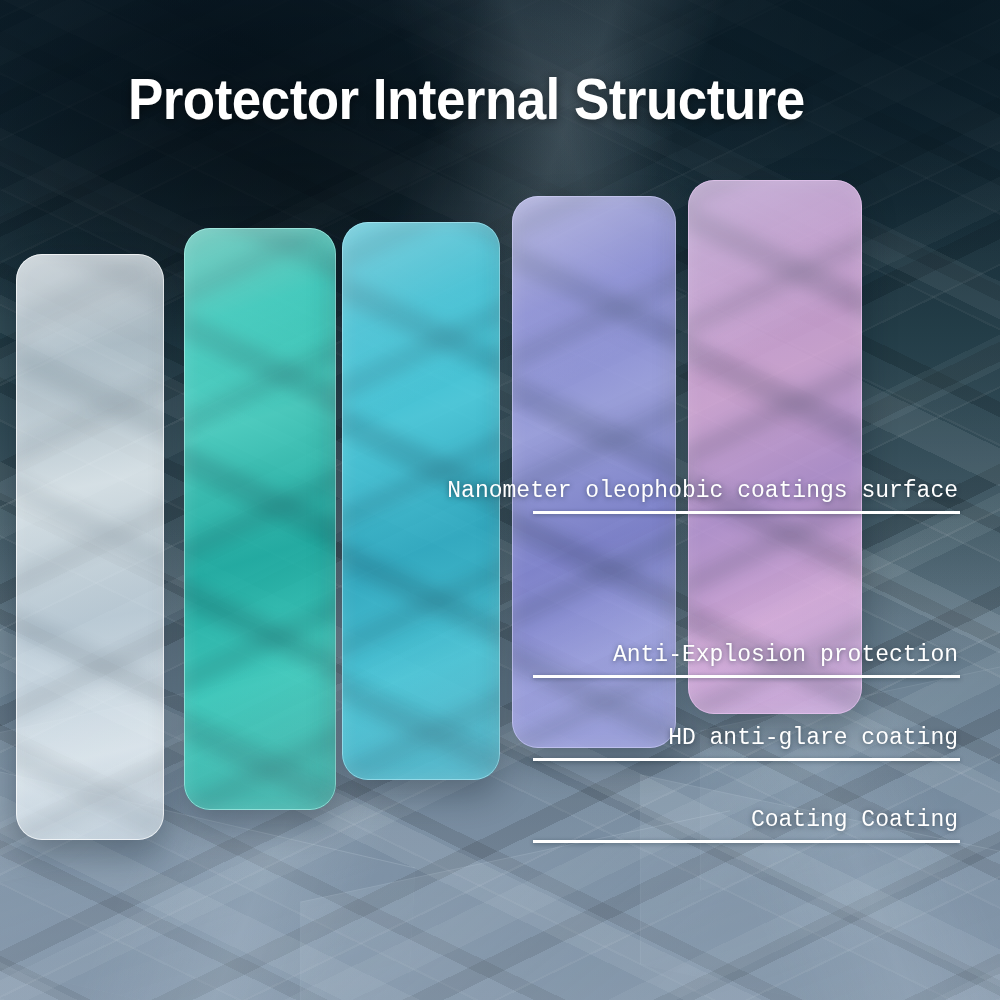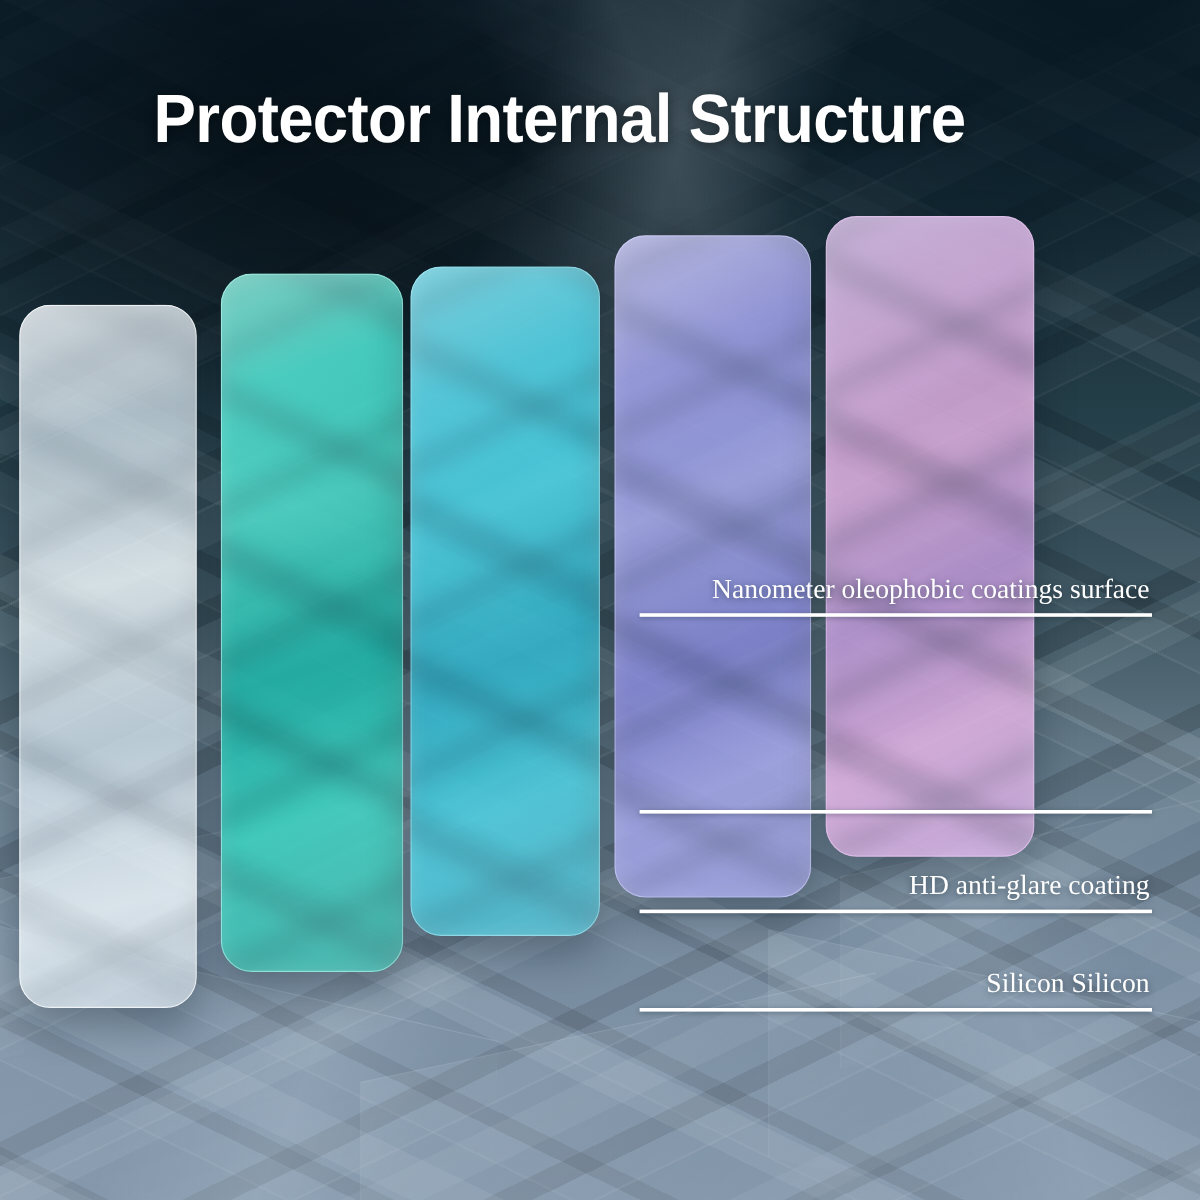"Nanometer oleophobic coatings surface" .feature .ftext { font-family: Liberation Serif, serif -> Liberation Mono, monospace }
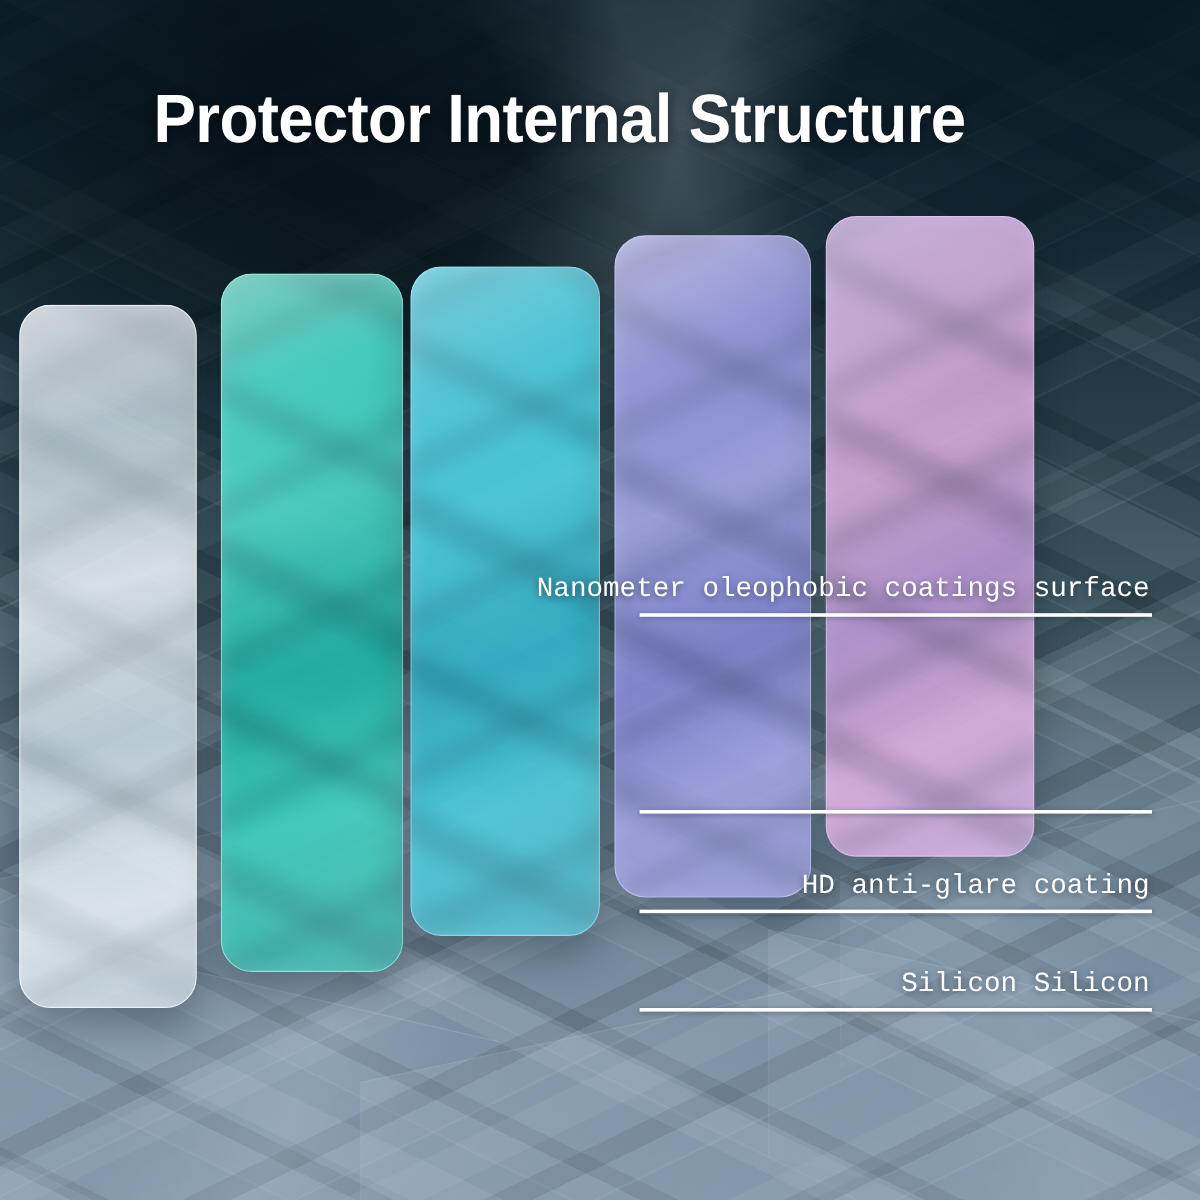"Anti-Explosion protection" span.ftext { html: none -> <span>Anti-Explosion protection</span> }
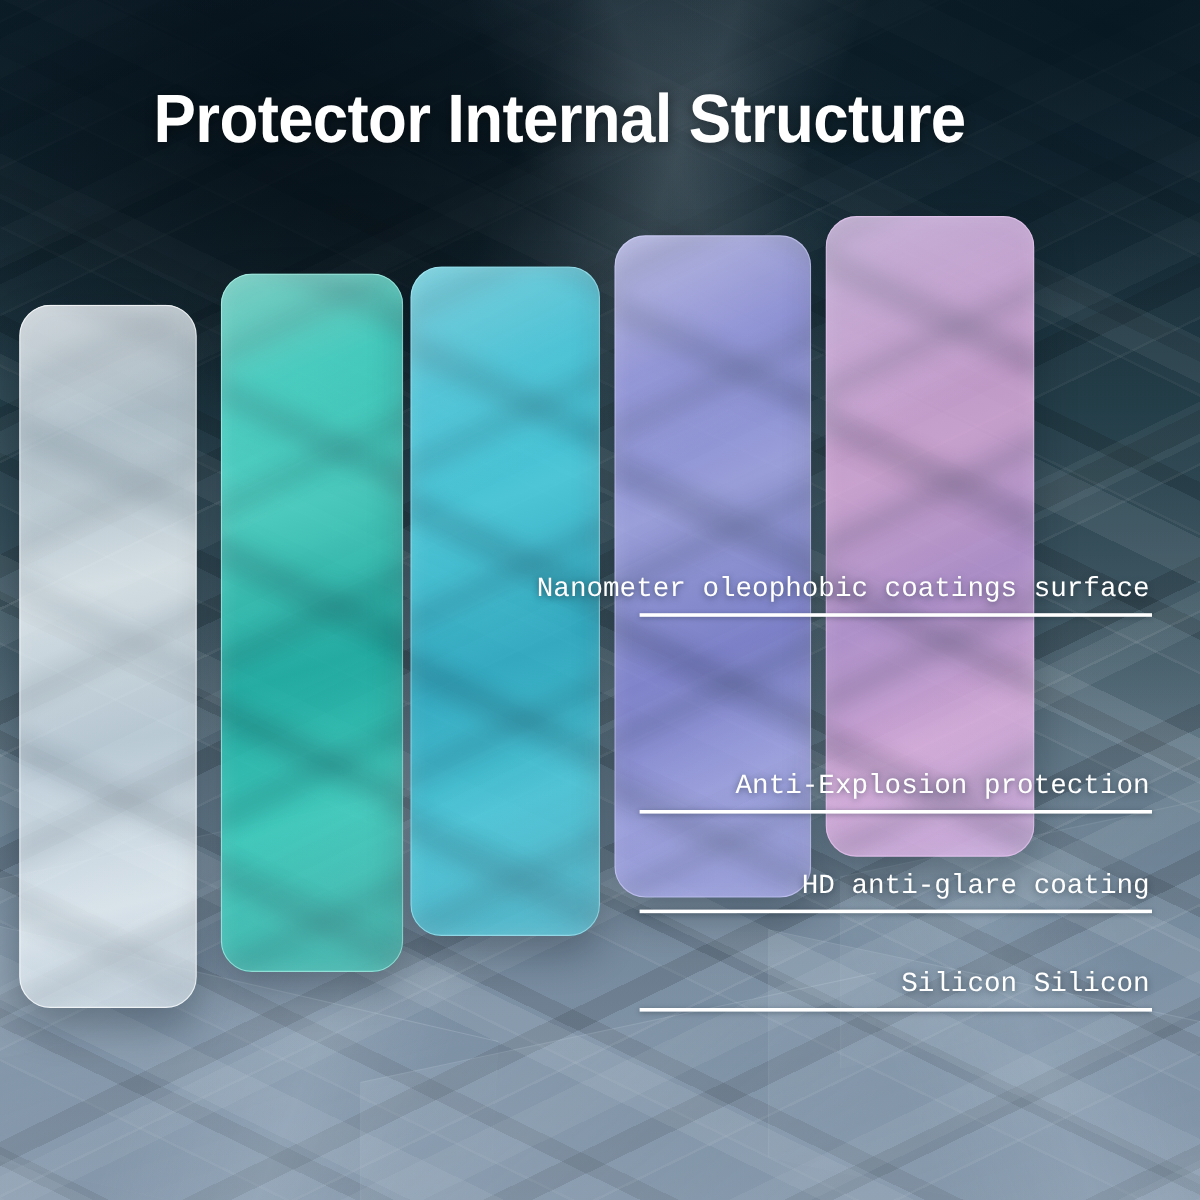"Silicon Silicon" span.ftext { text: Silicon Silicon -> Coating Coating }
